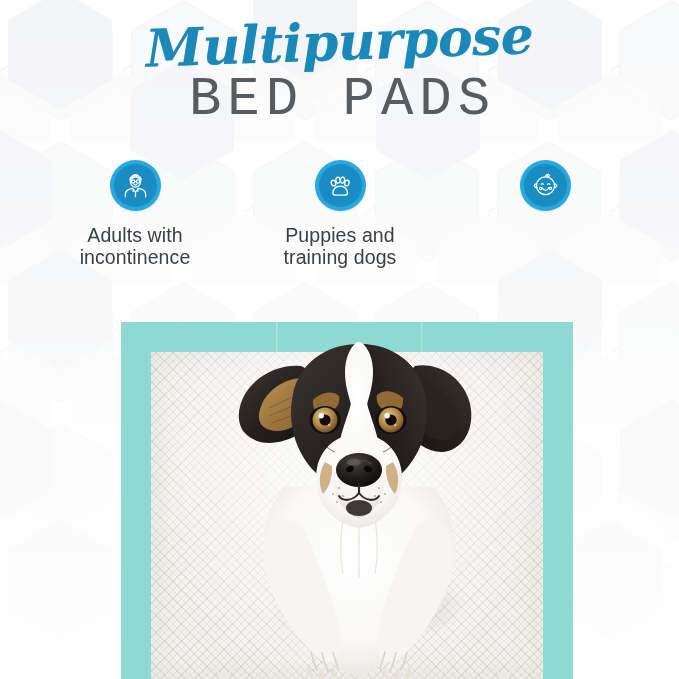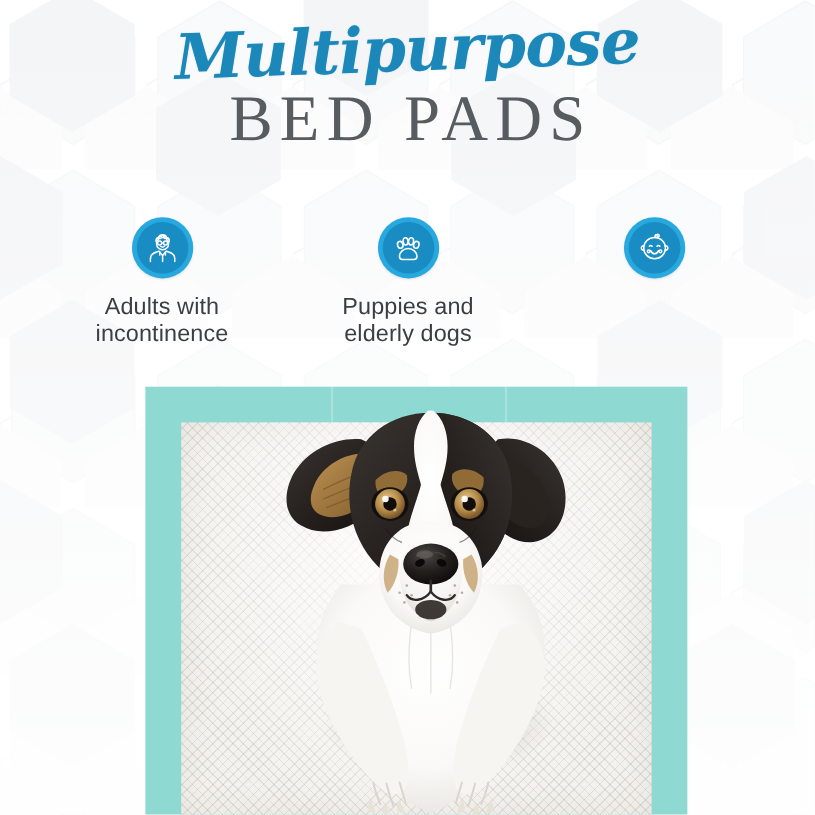"BED PADS" .main-title { font-family: Liberation Serif, serif -> Liberation Mono, monospace }
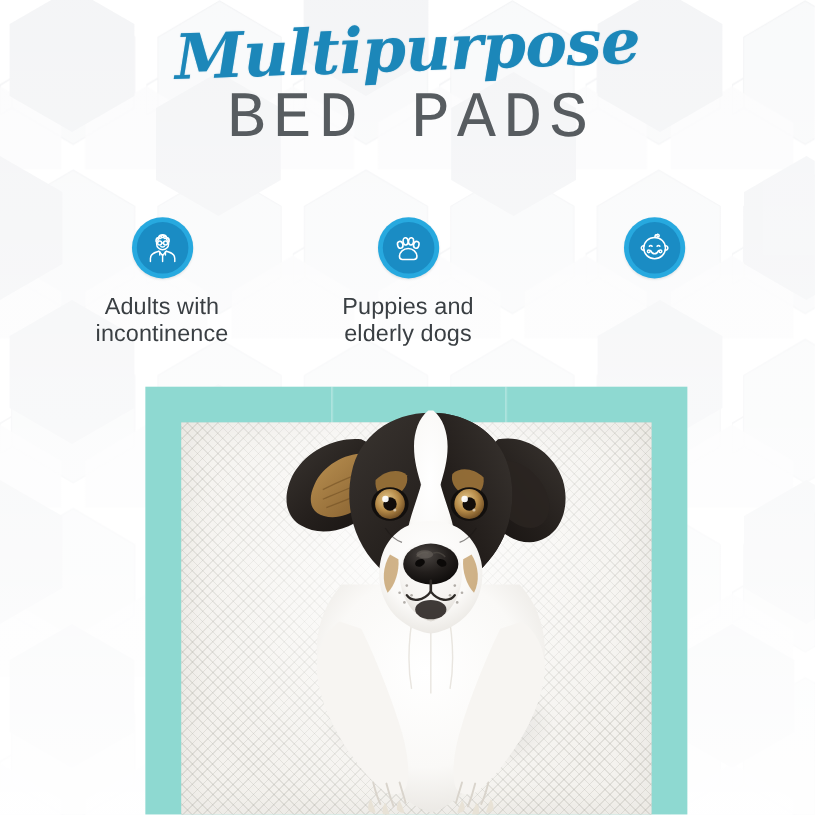"Adults with" .features { top: 181px -> 160px }
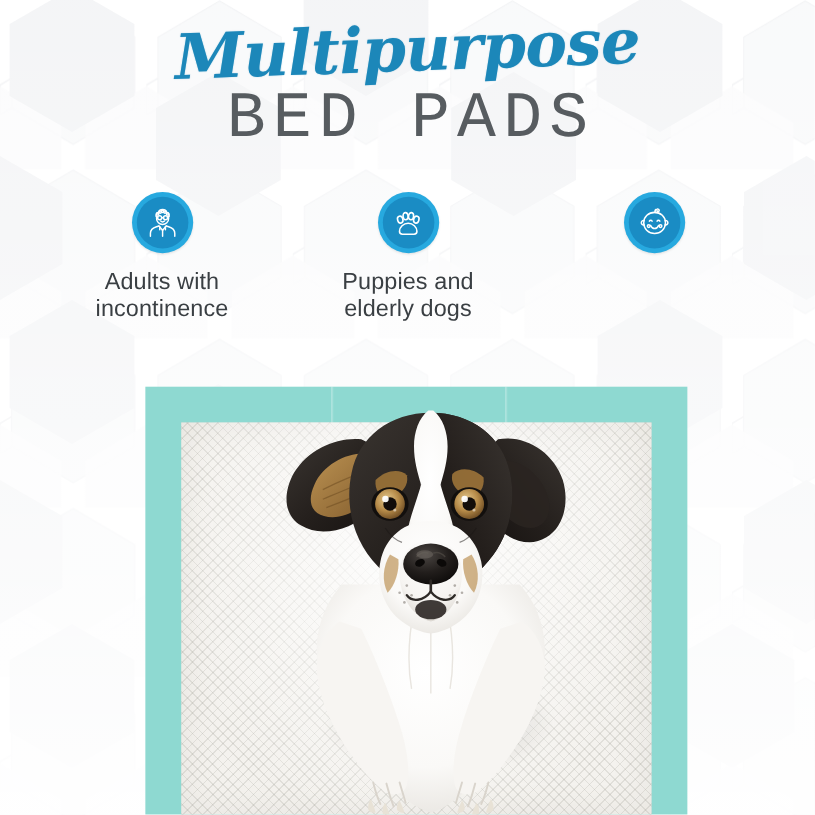"Puppies and" div.feature-label { text: elderly -> training }
